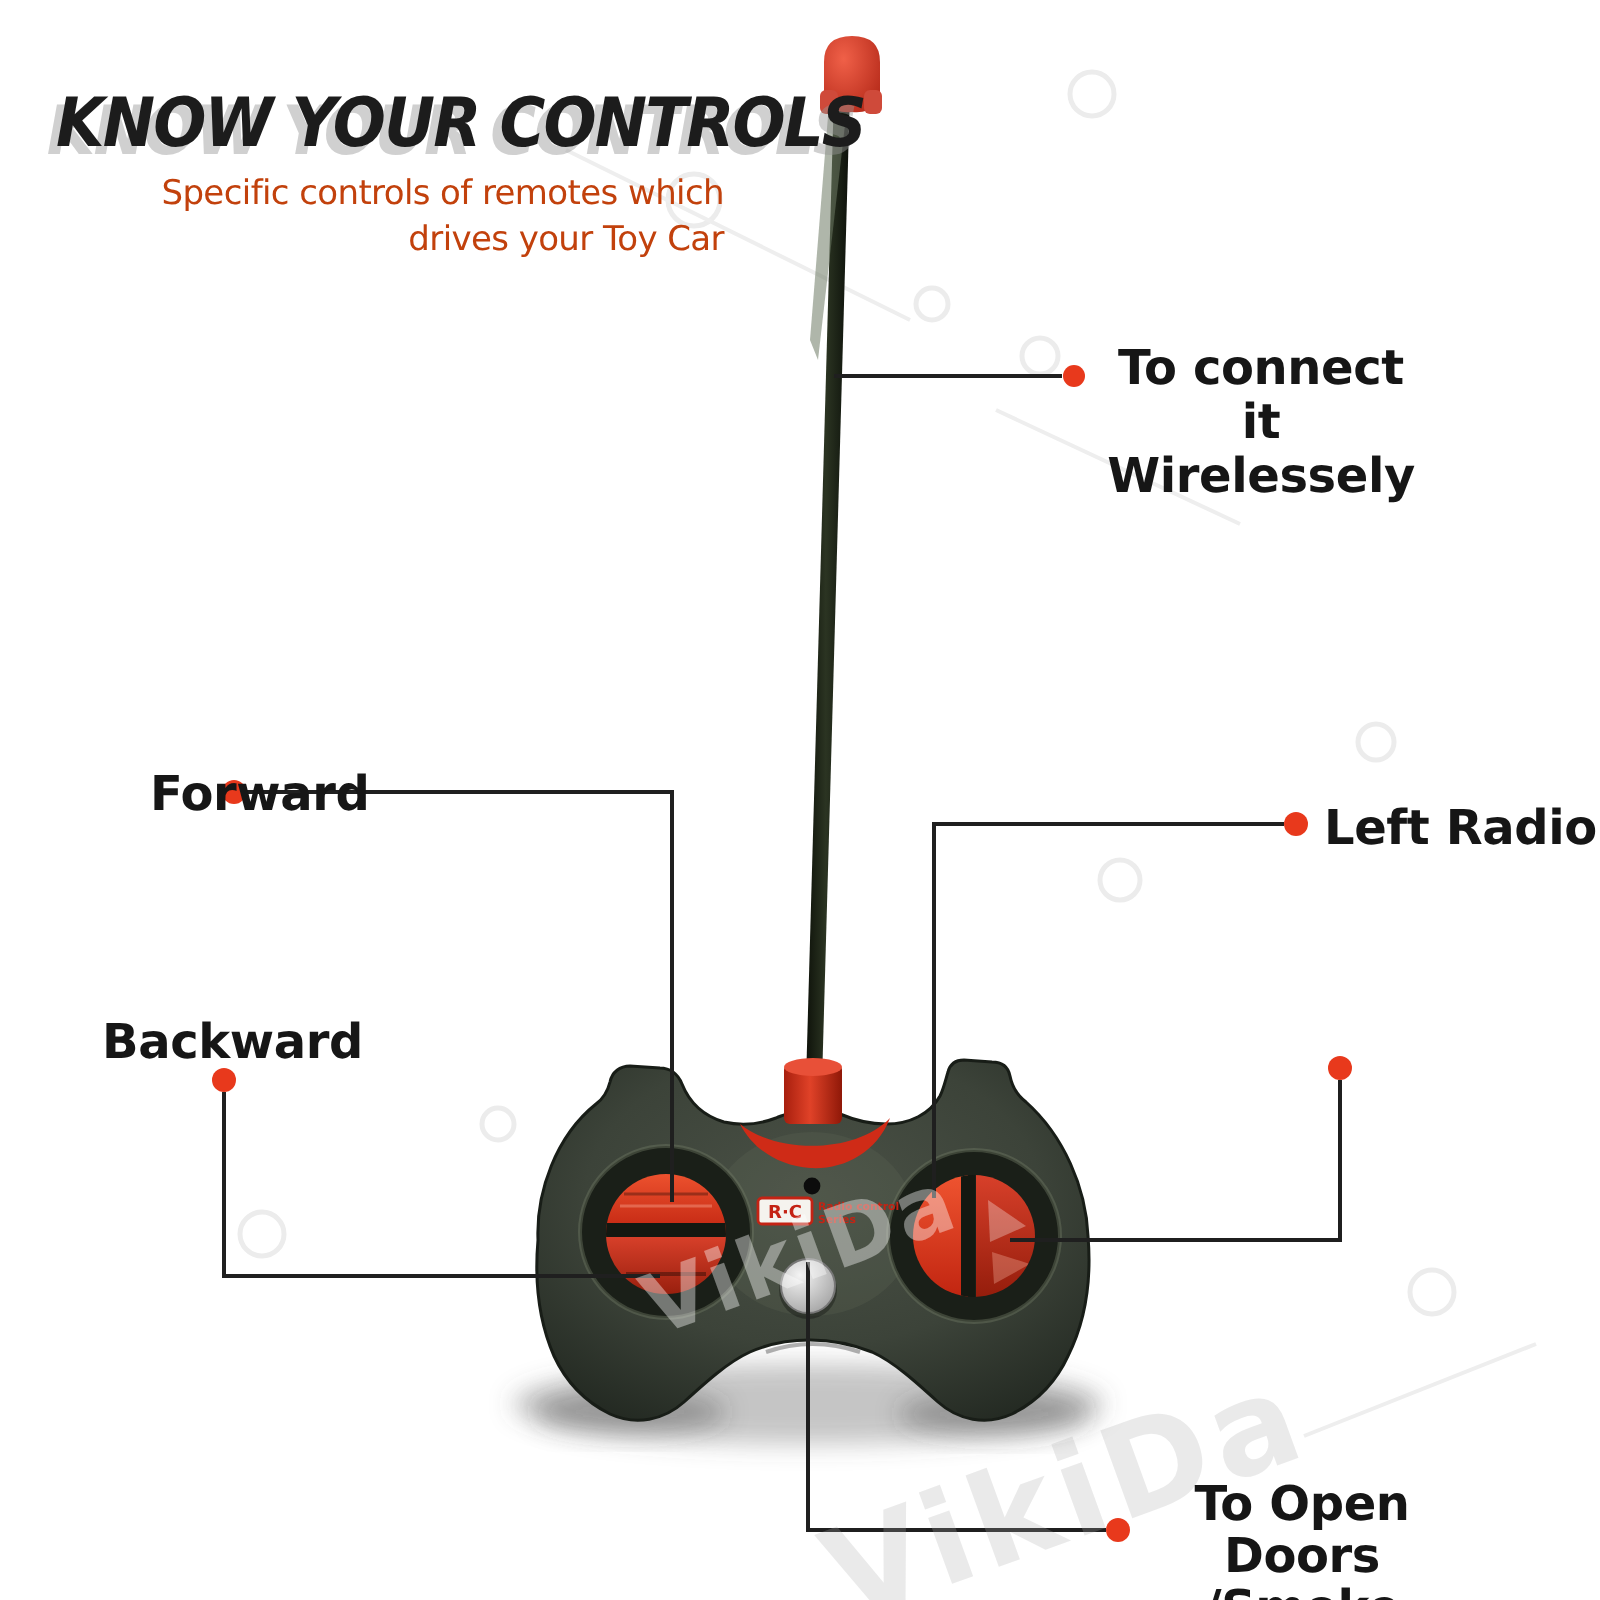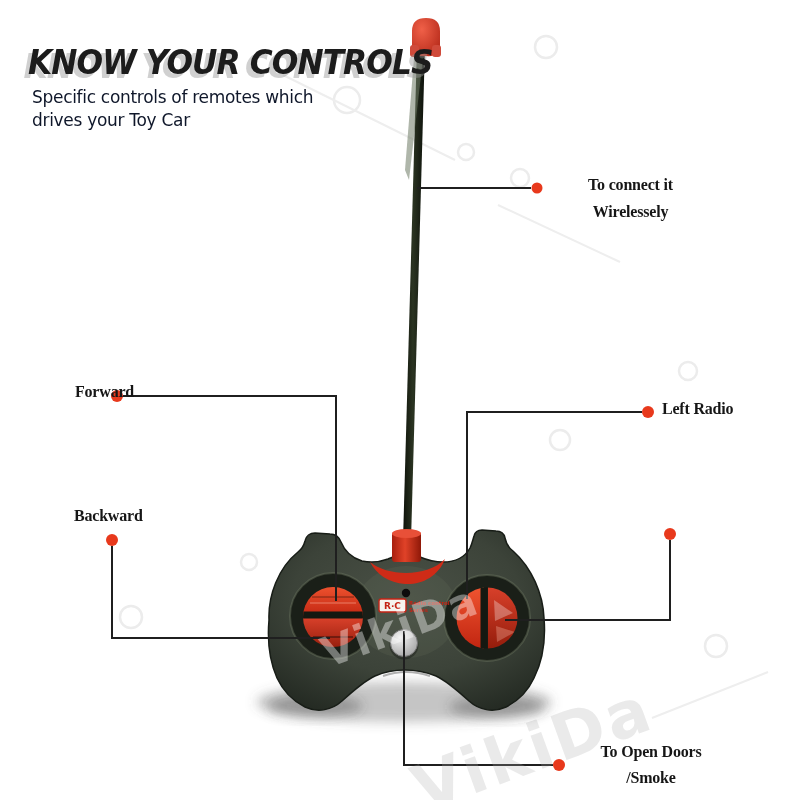"Specific controls of remotes which" .page-subtitle { color: #0f172a -> #c2410c; text-align: left -> right }
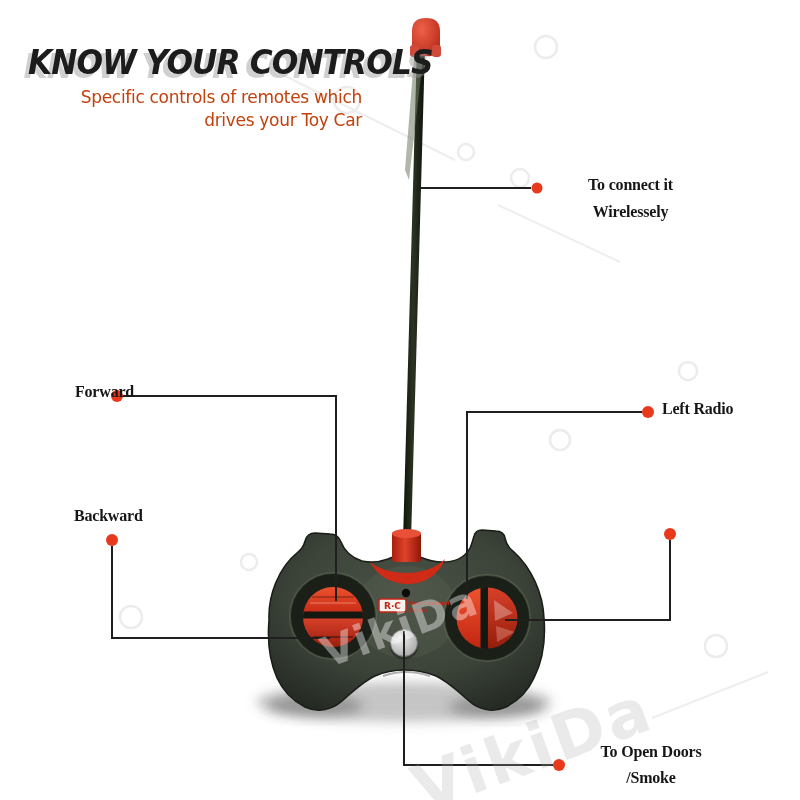"To connect it" .callout-label { font-family: Liberation Serif, serif -> none; font-size: 16px -> 24px }
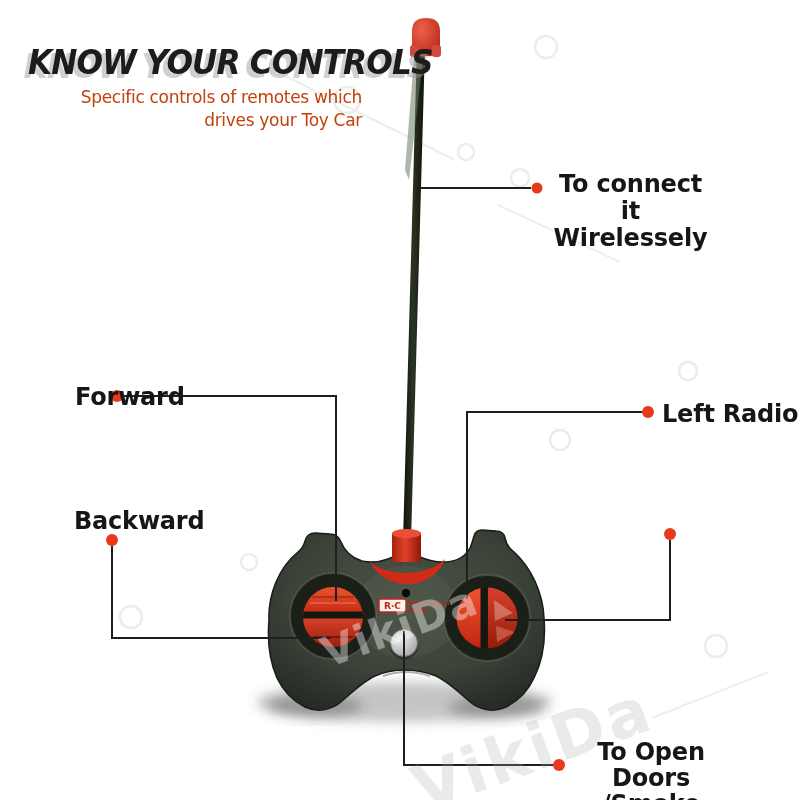"Backward" .lbl-backward { left: 74px -> 51px }
